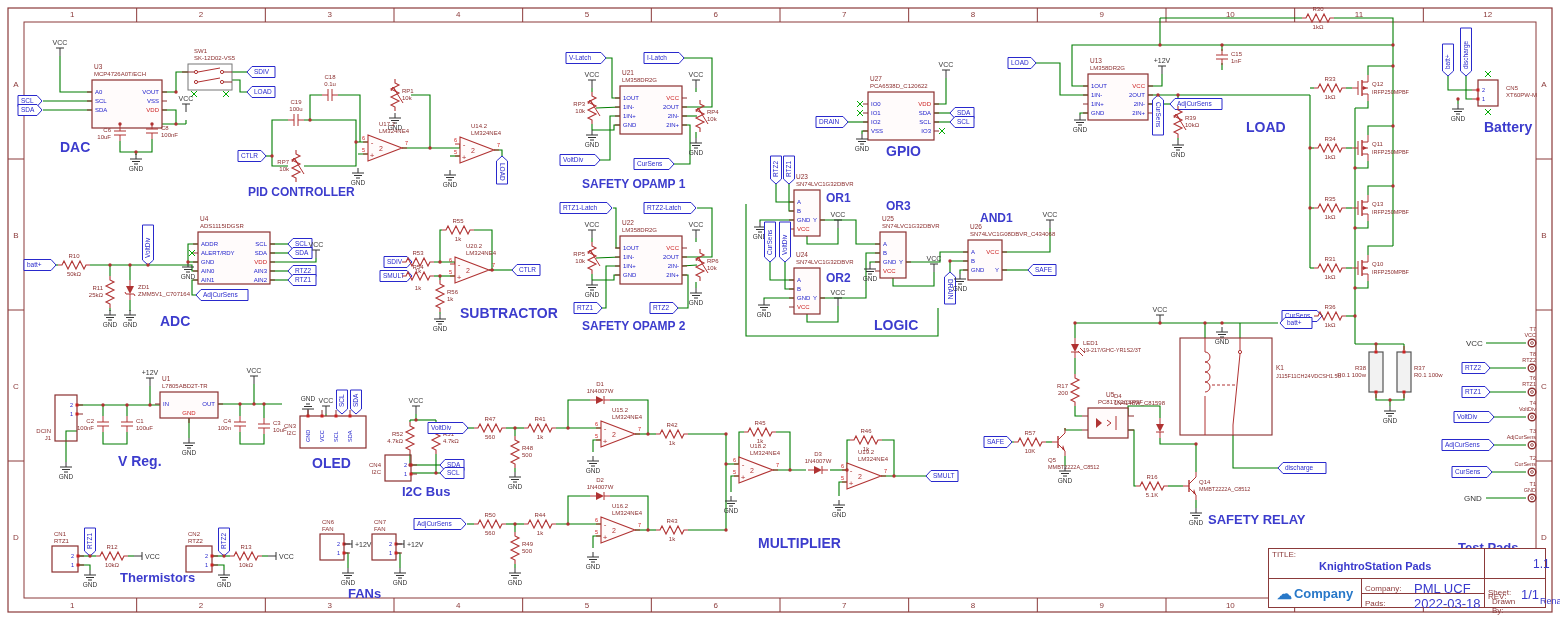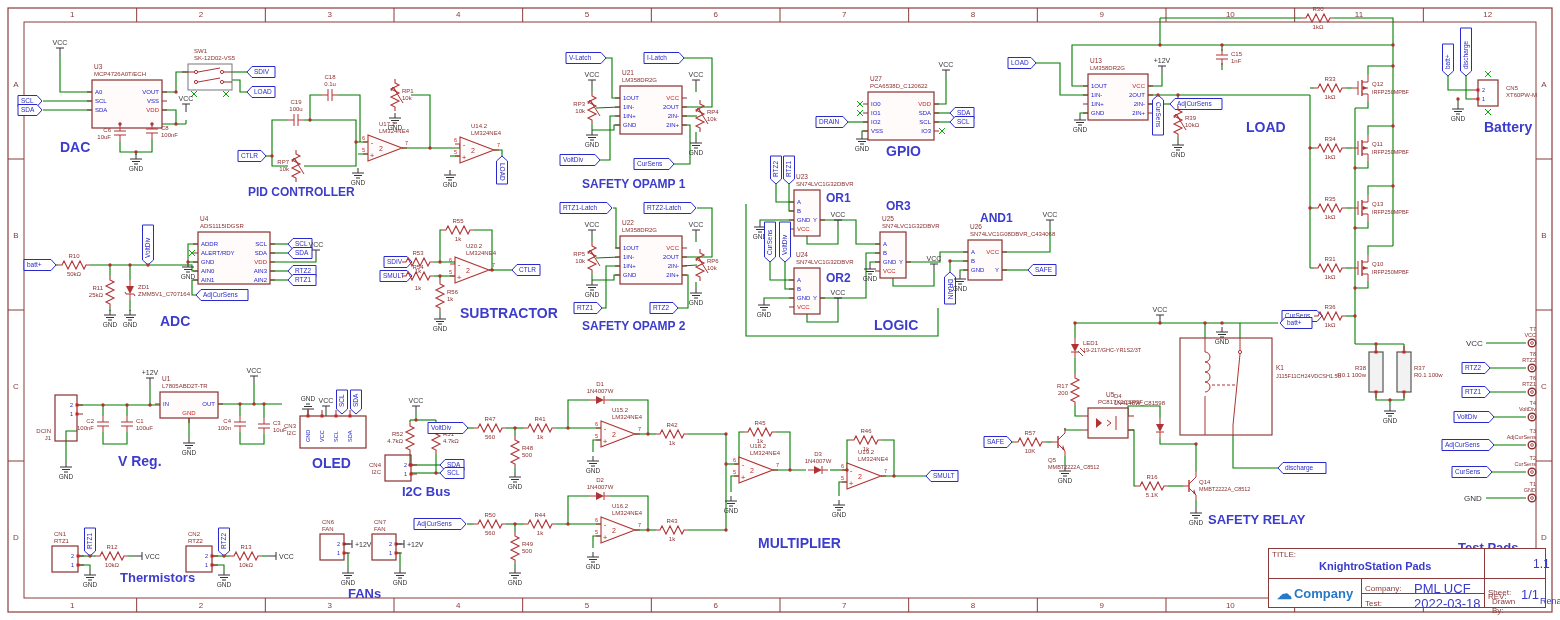"Test:" span.ml { text: Test -> Pads }
